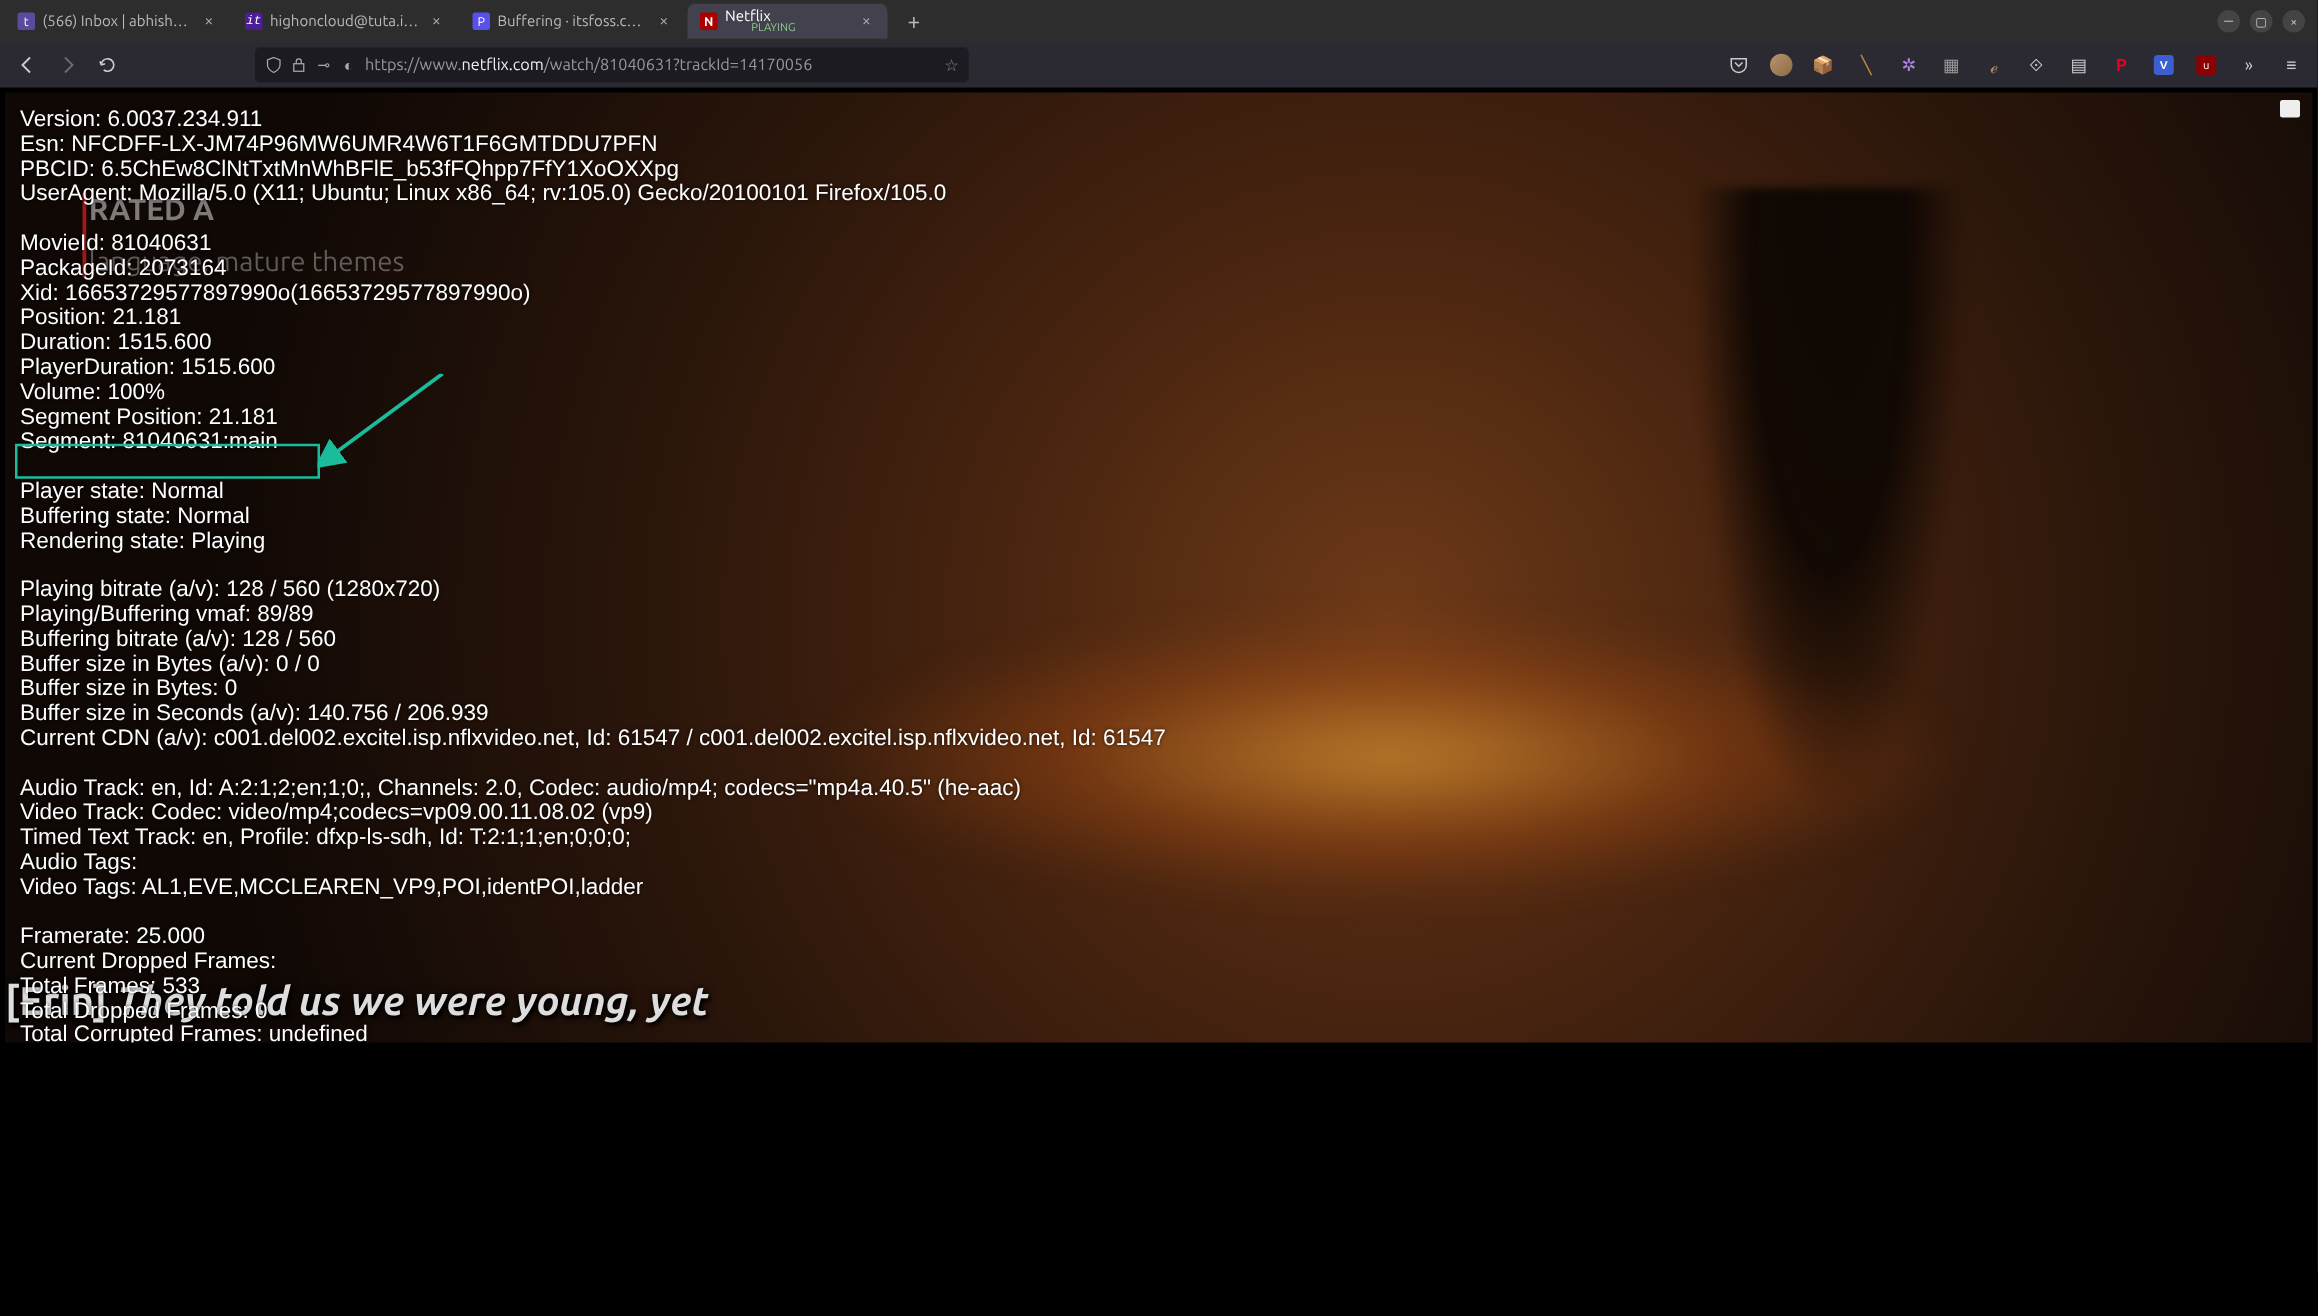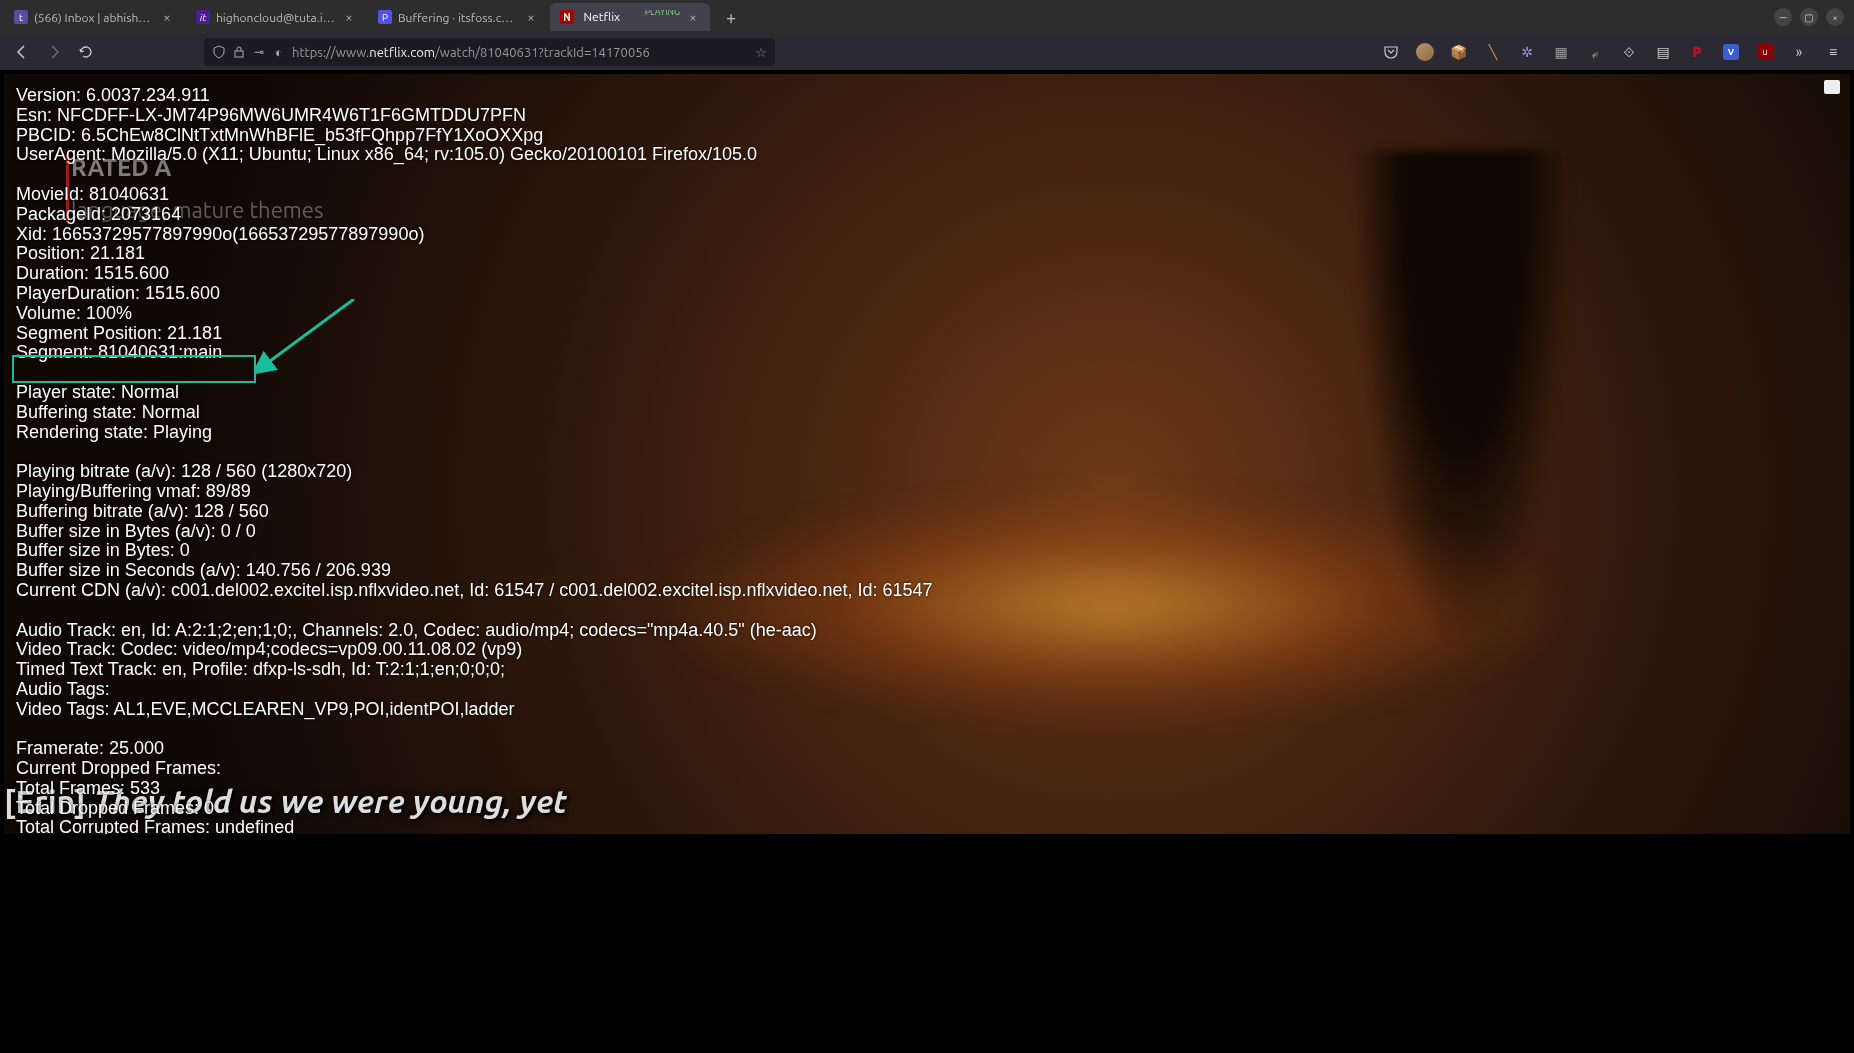"it" .icon-italic { font-family: none -> Liberation Mono, monospace }
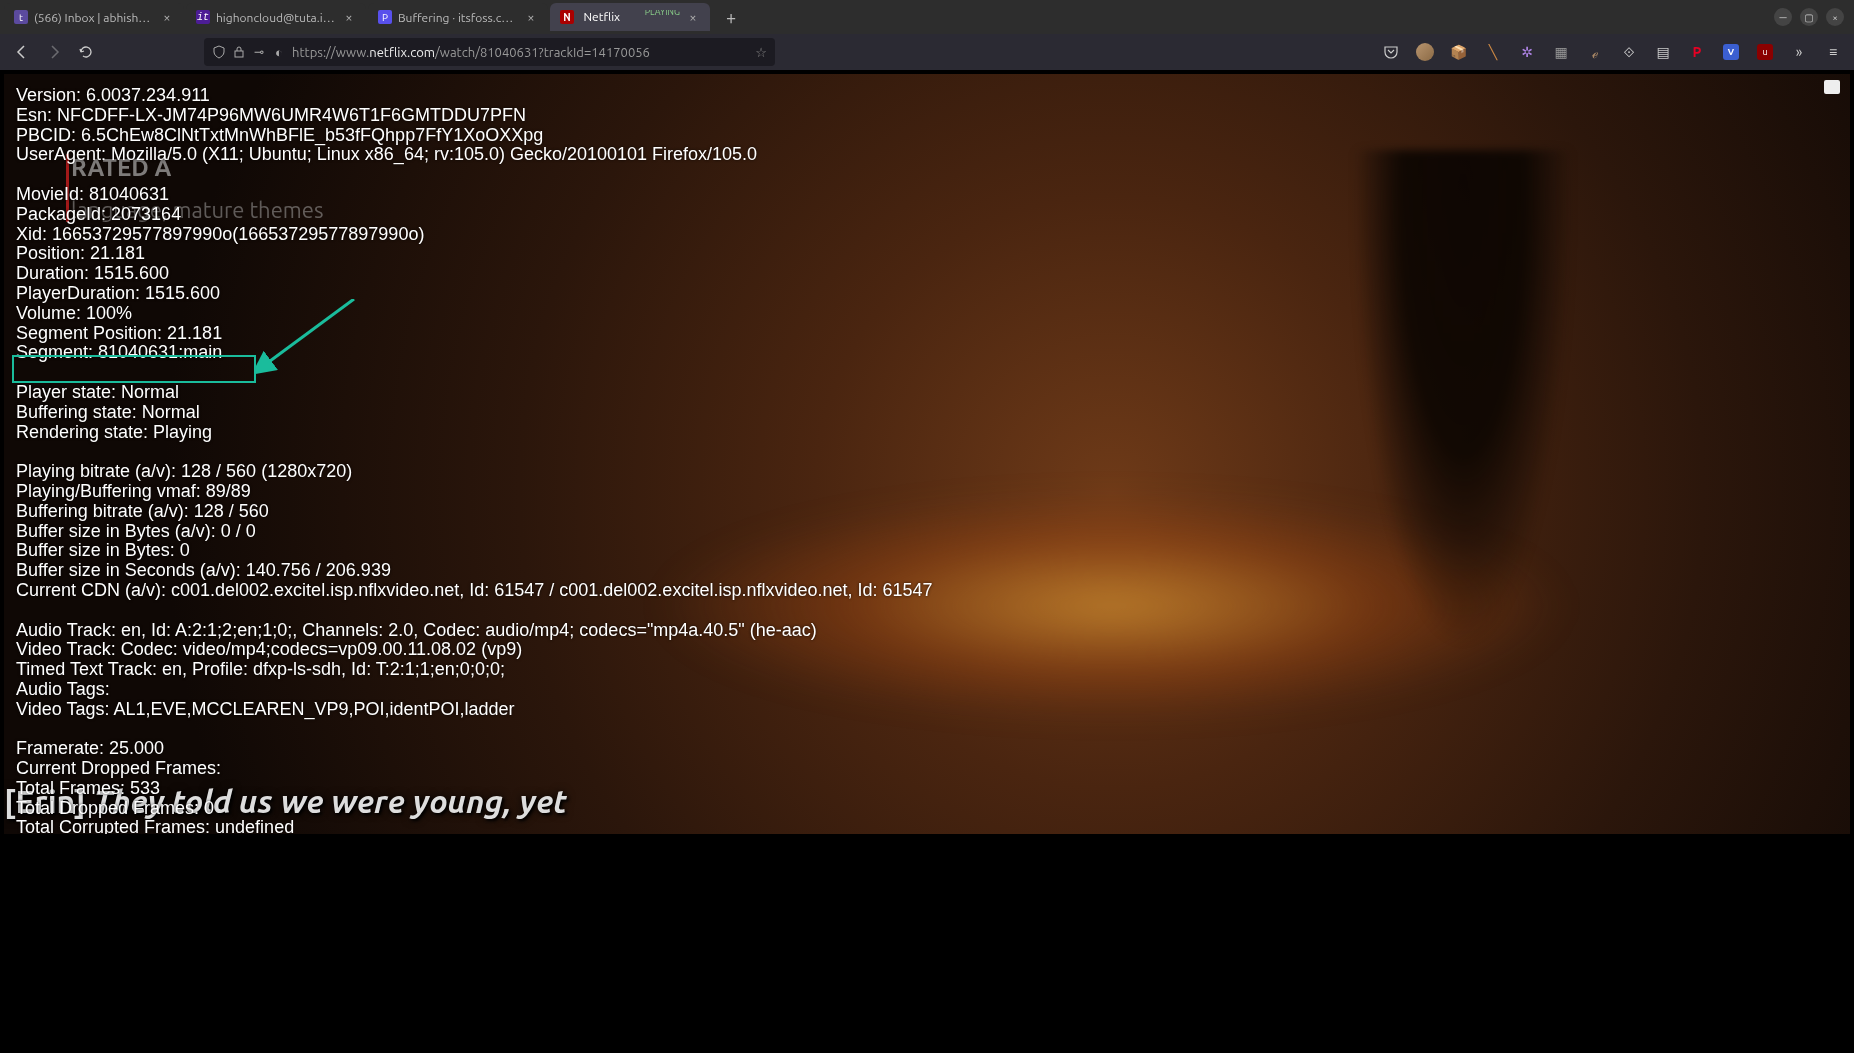"Netflix" .tab-double { flex-direction: row -> column; text-align: center -> none }
